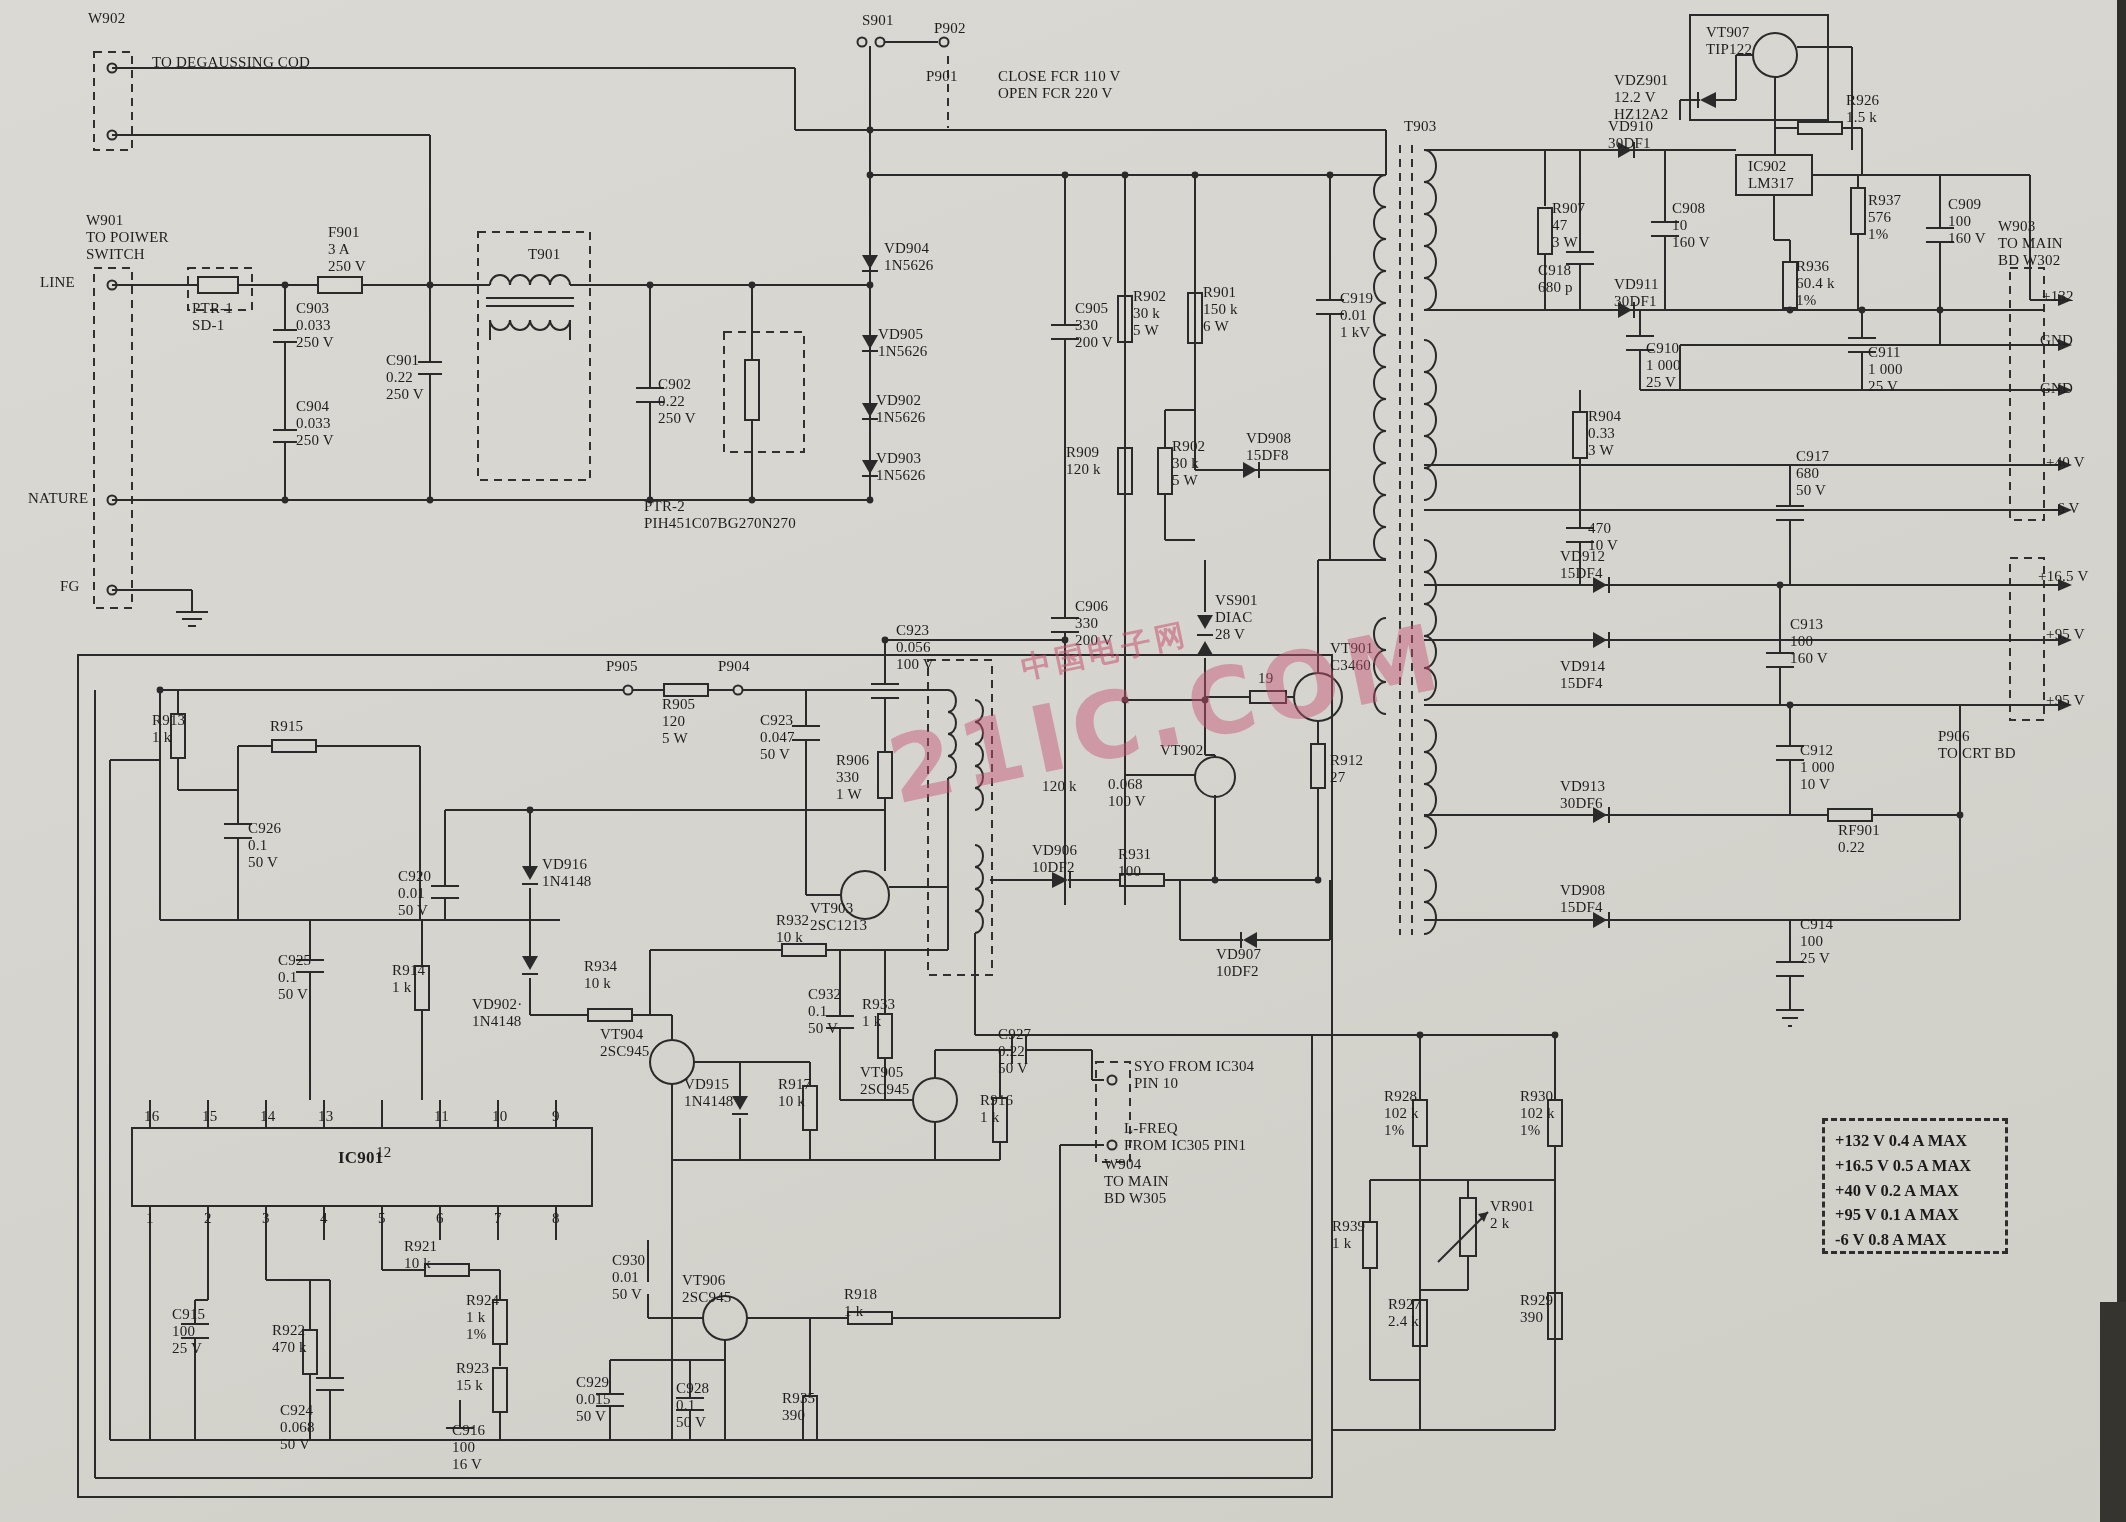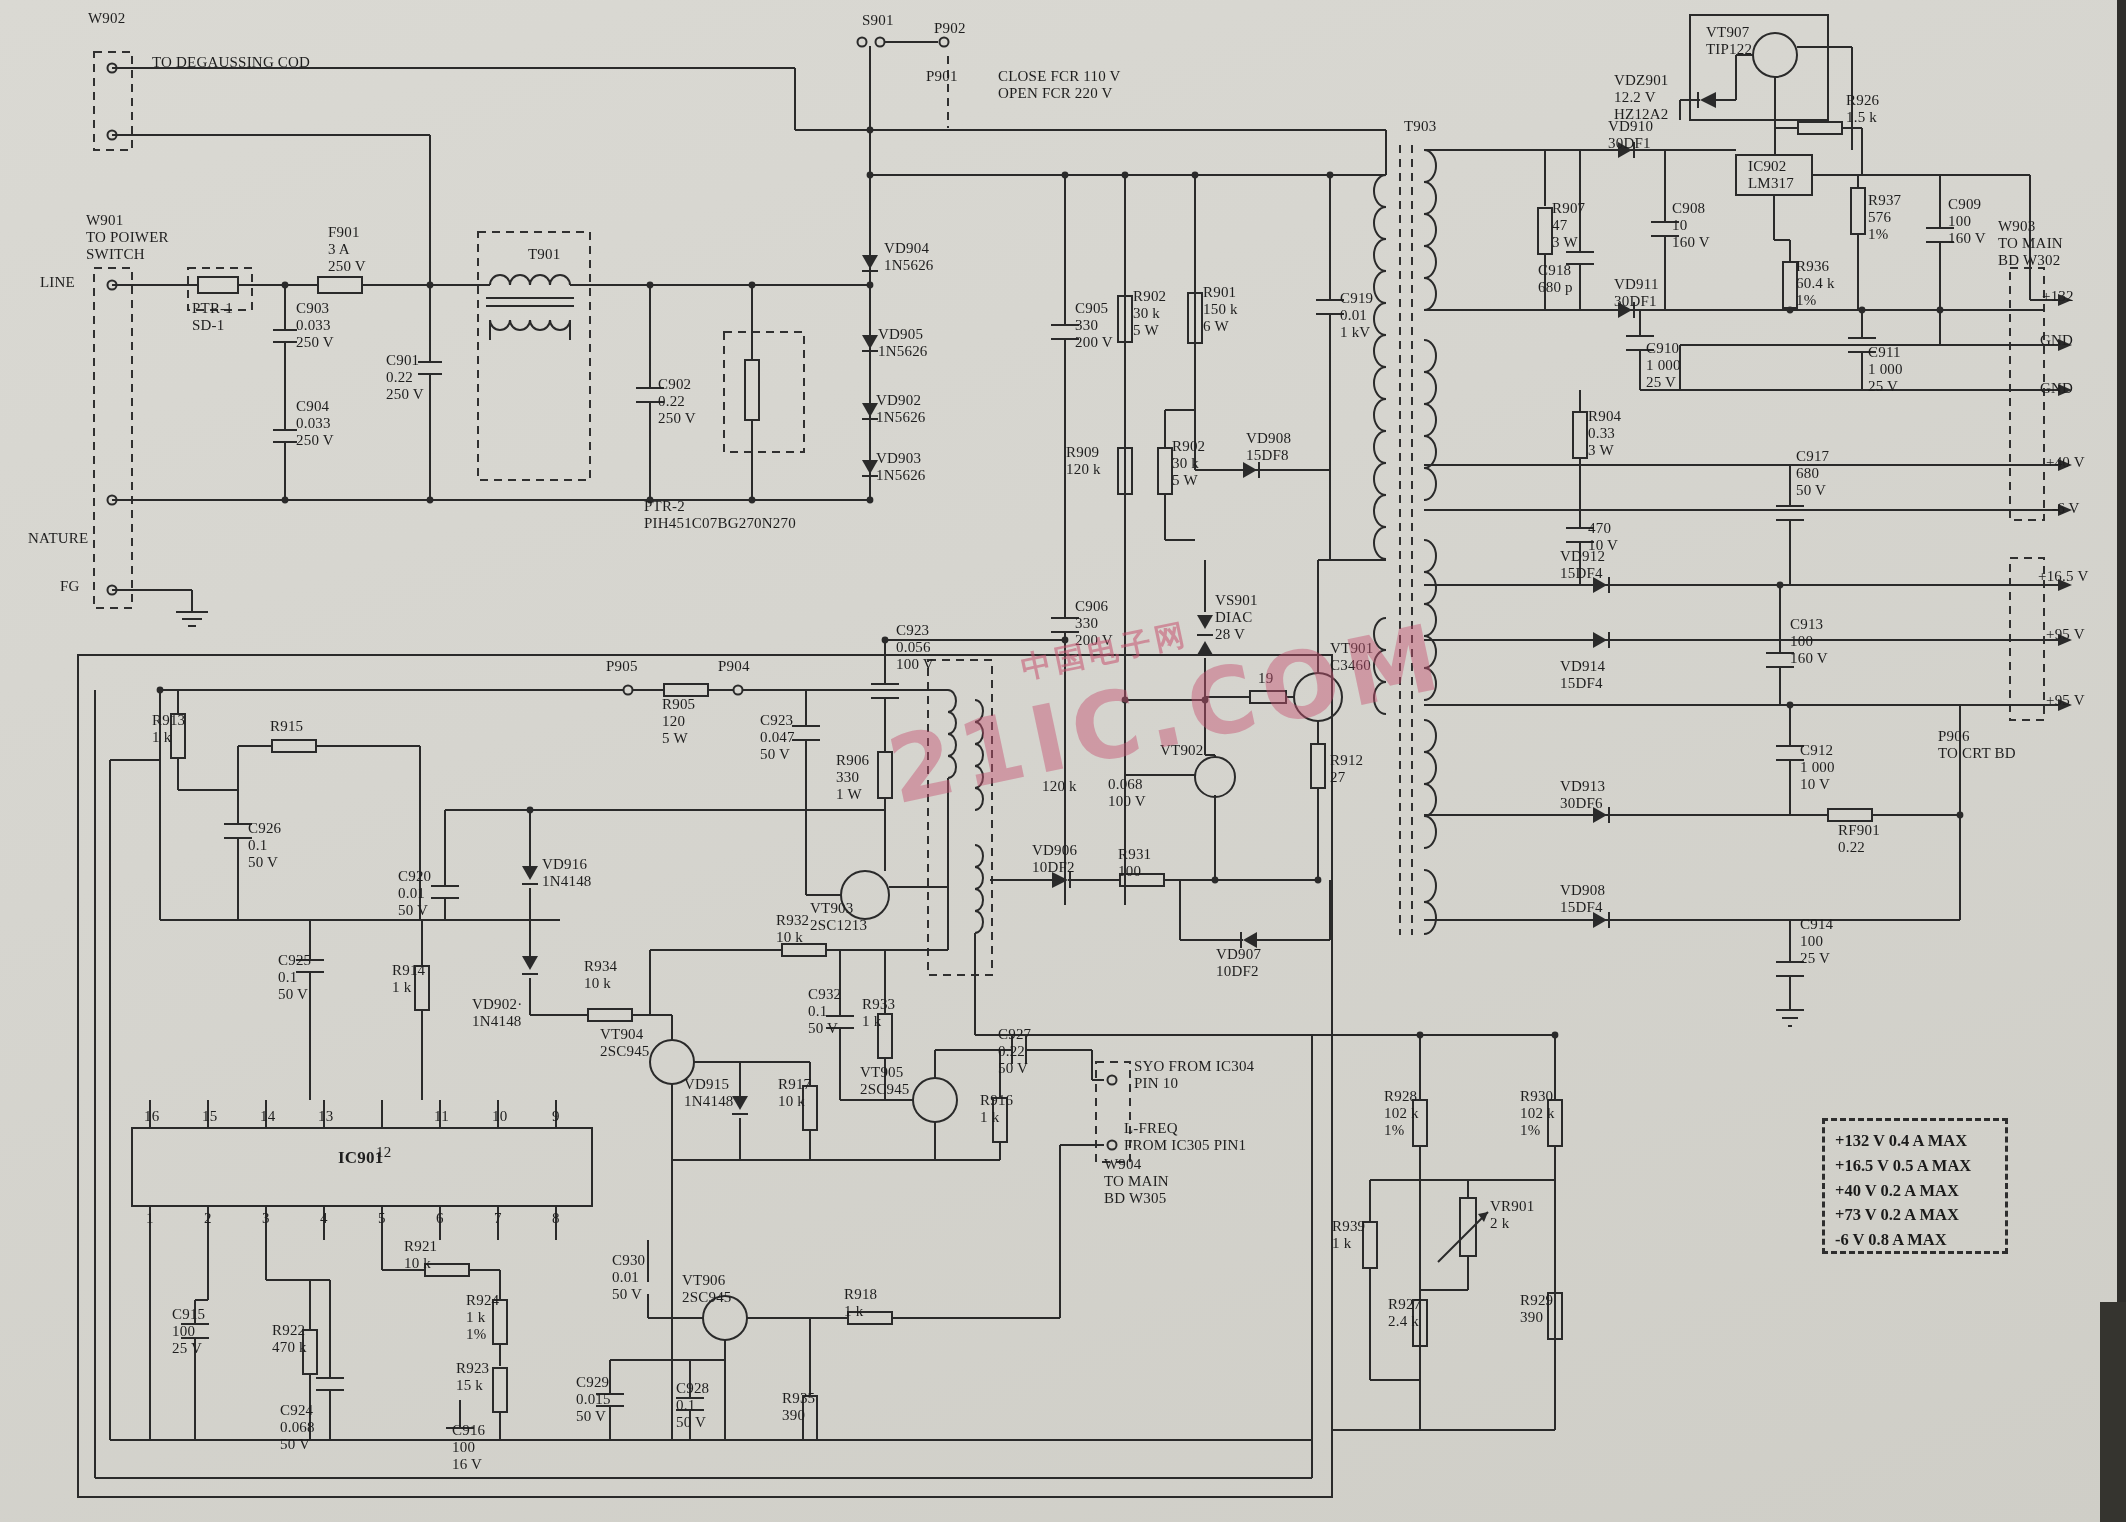"NATURE" span.lbl { margin-top: 40px -> none }
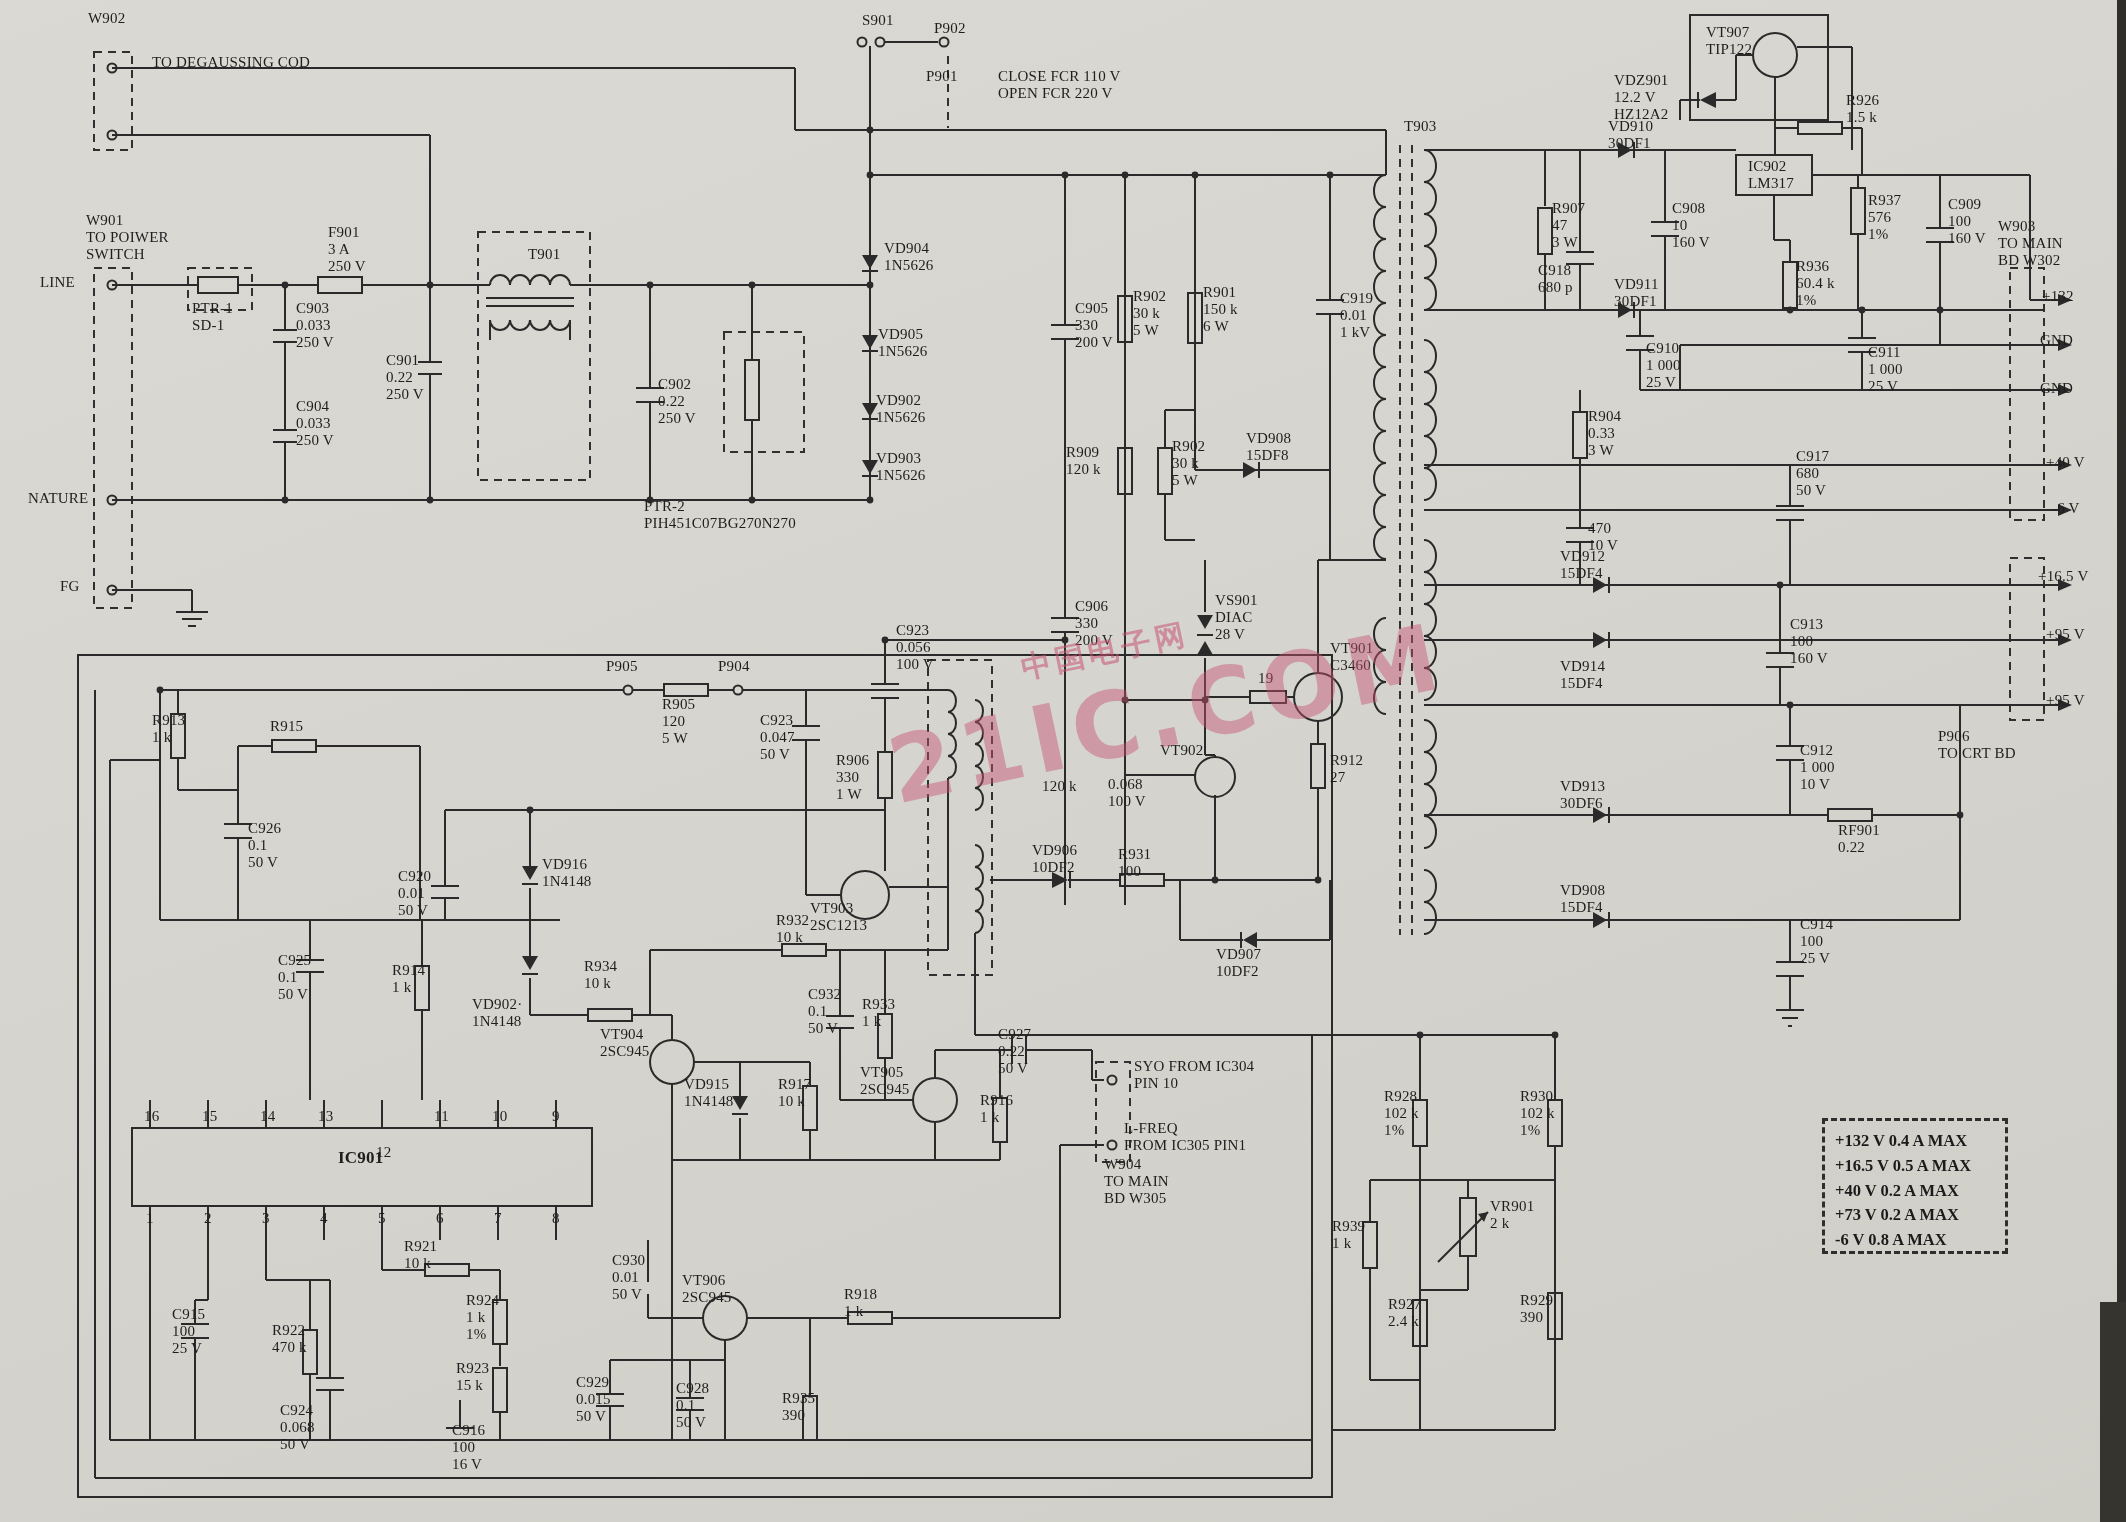"+73 V 0.2 A MAX" div { text: +73 V   0.2 -> +95 V   0.1 }
